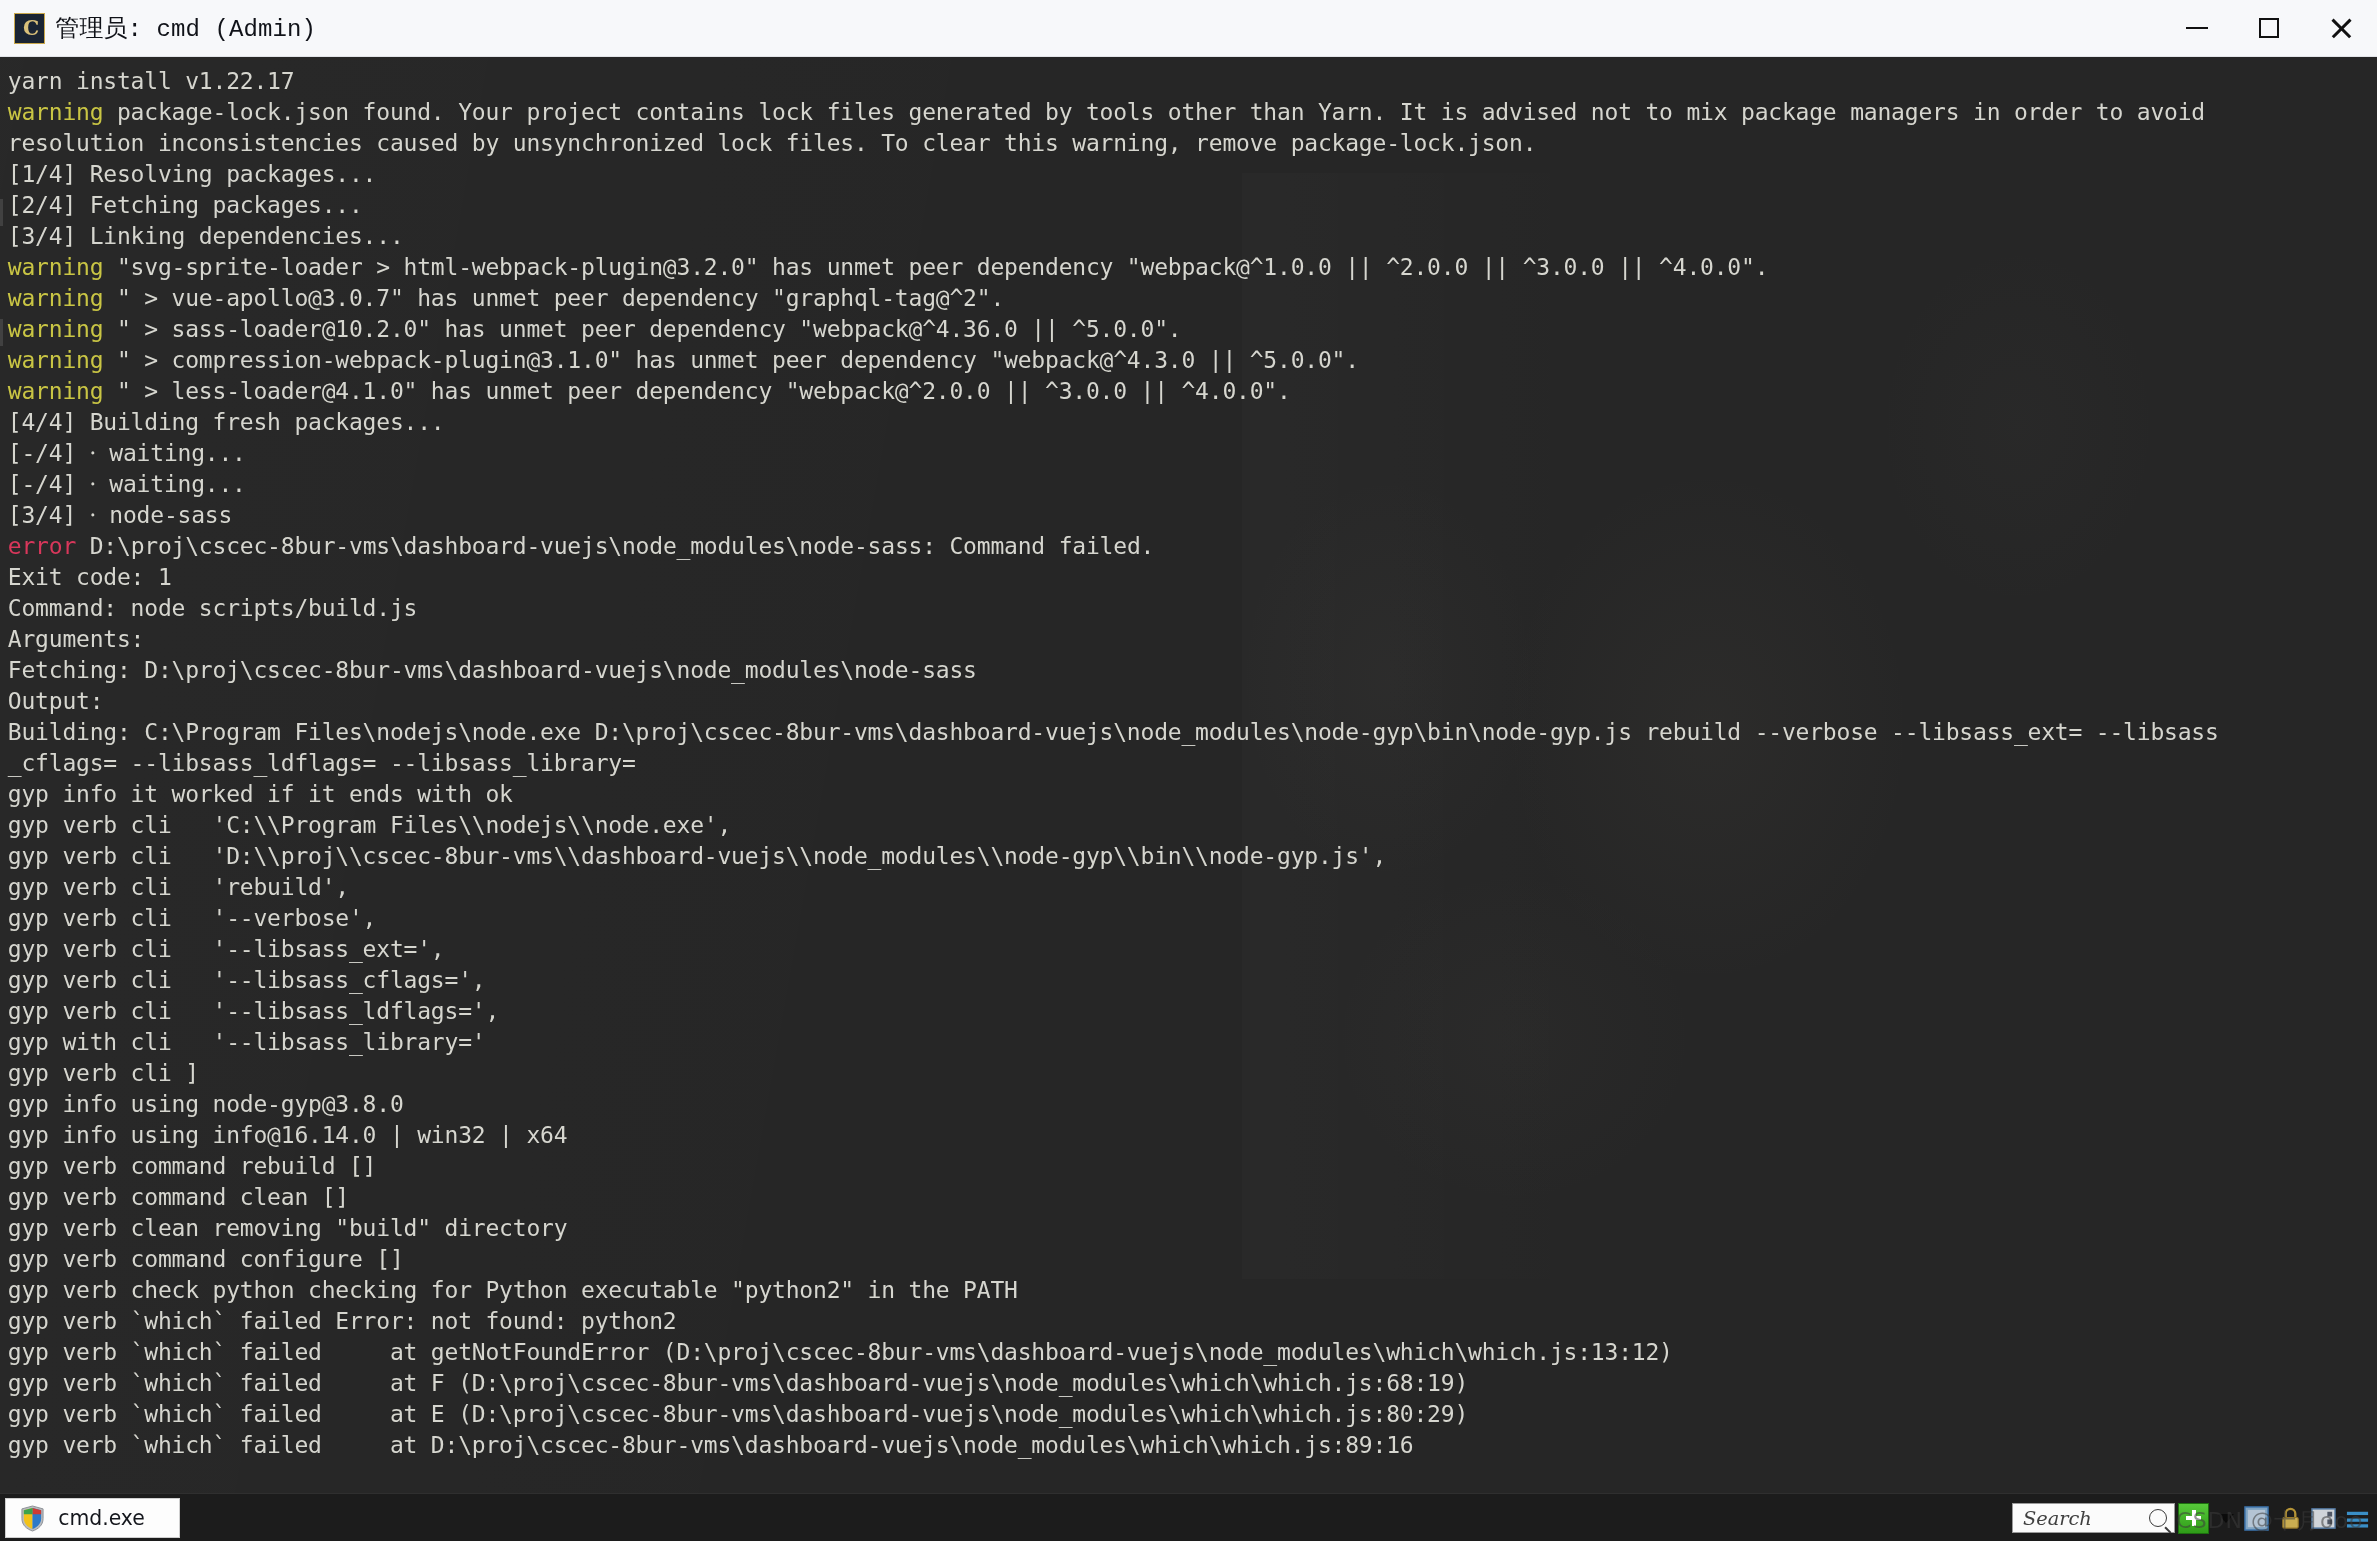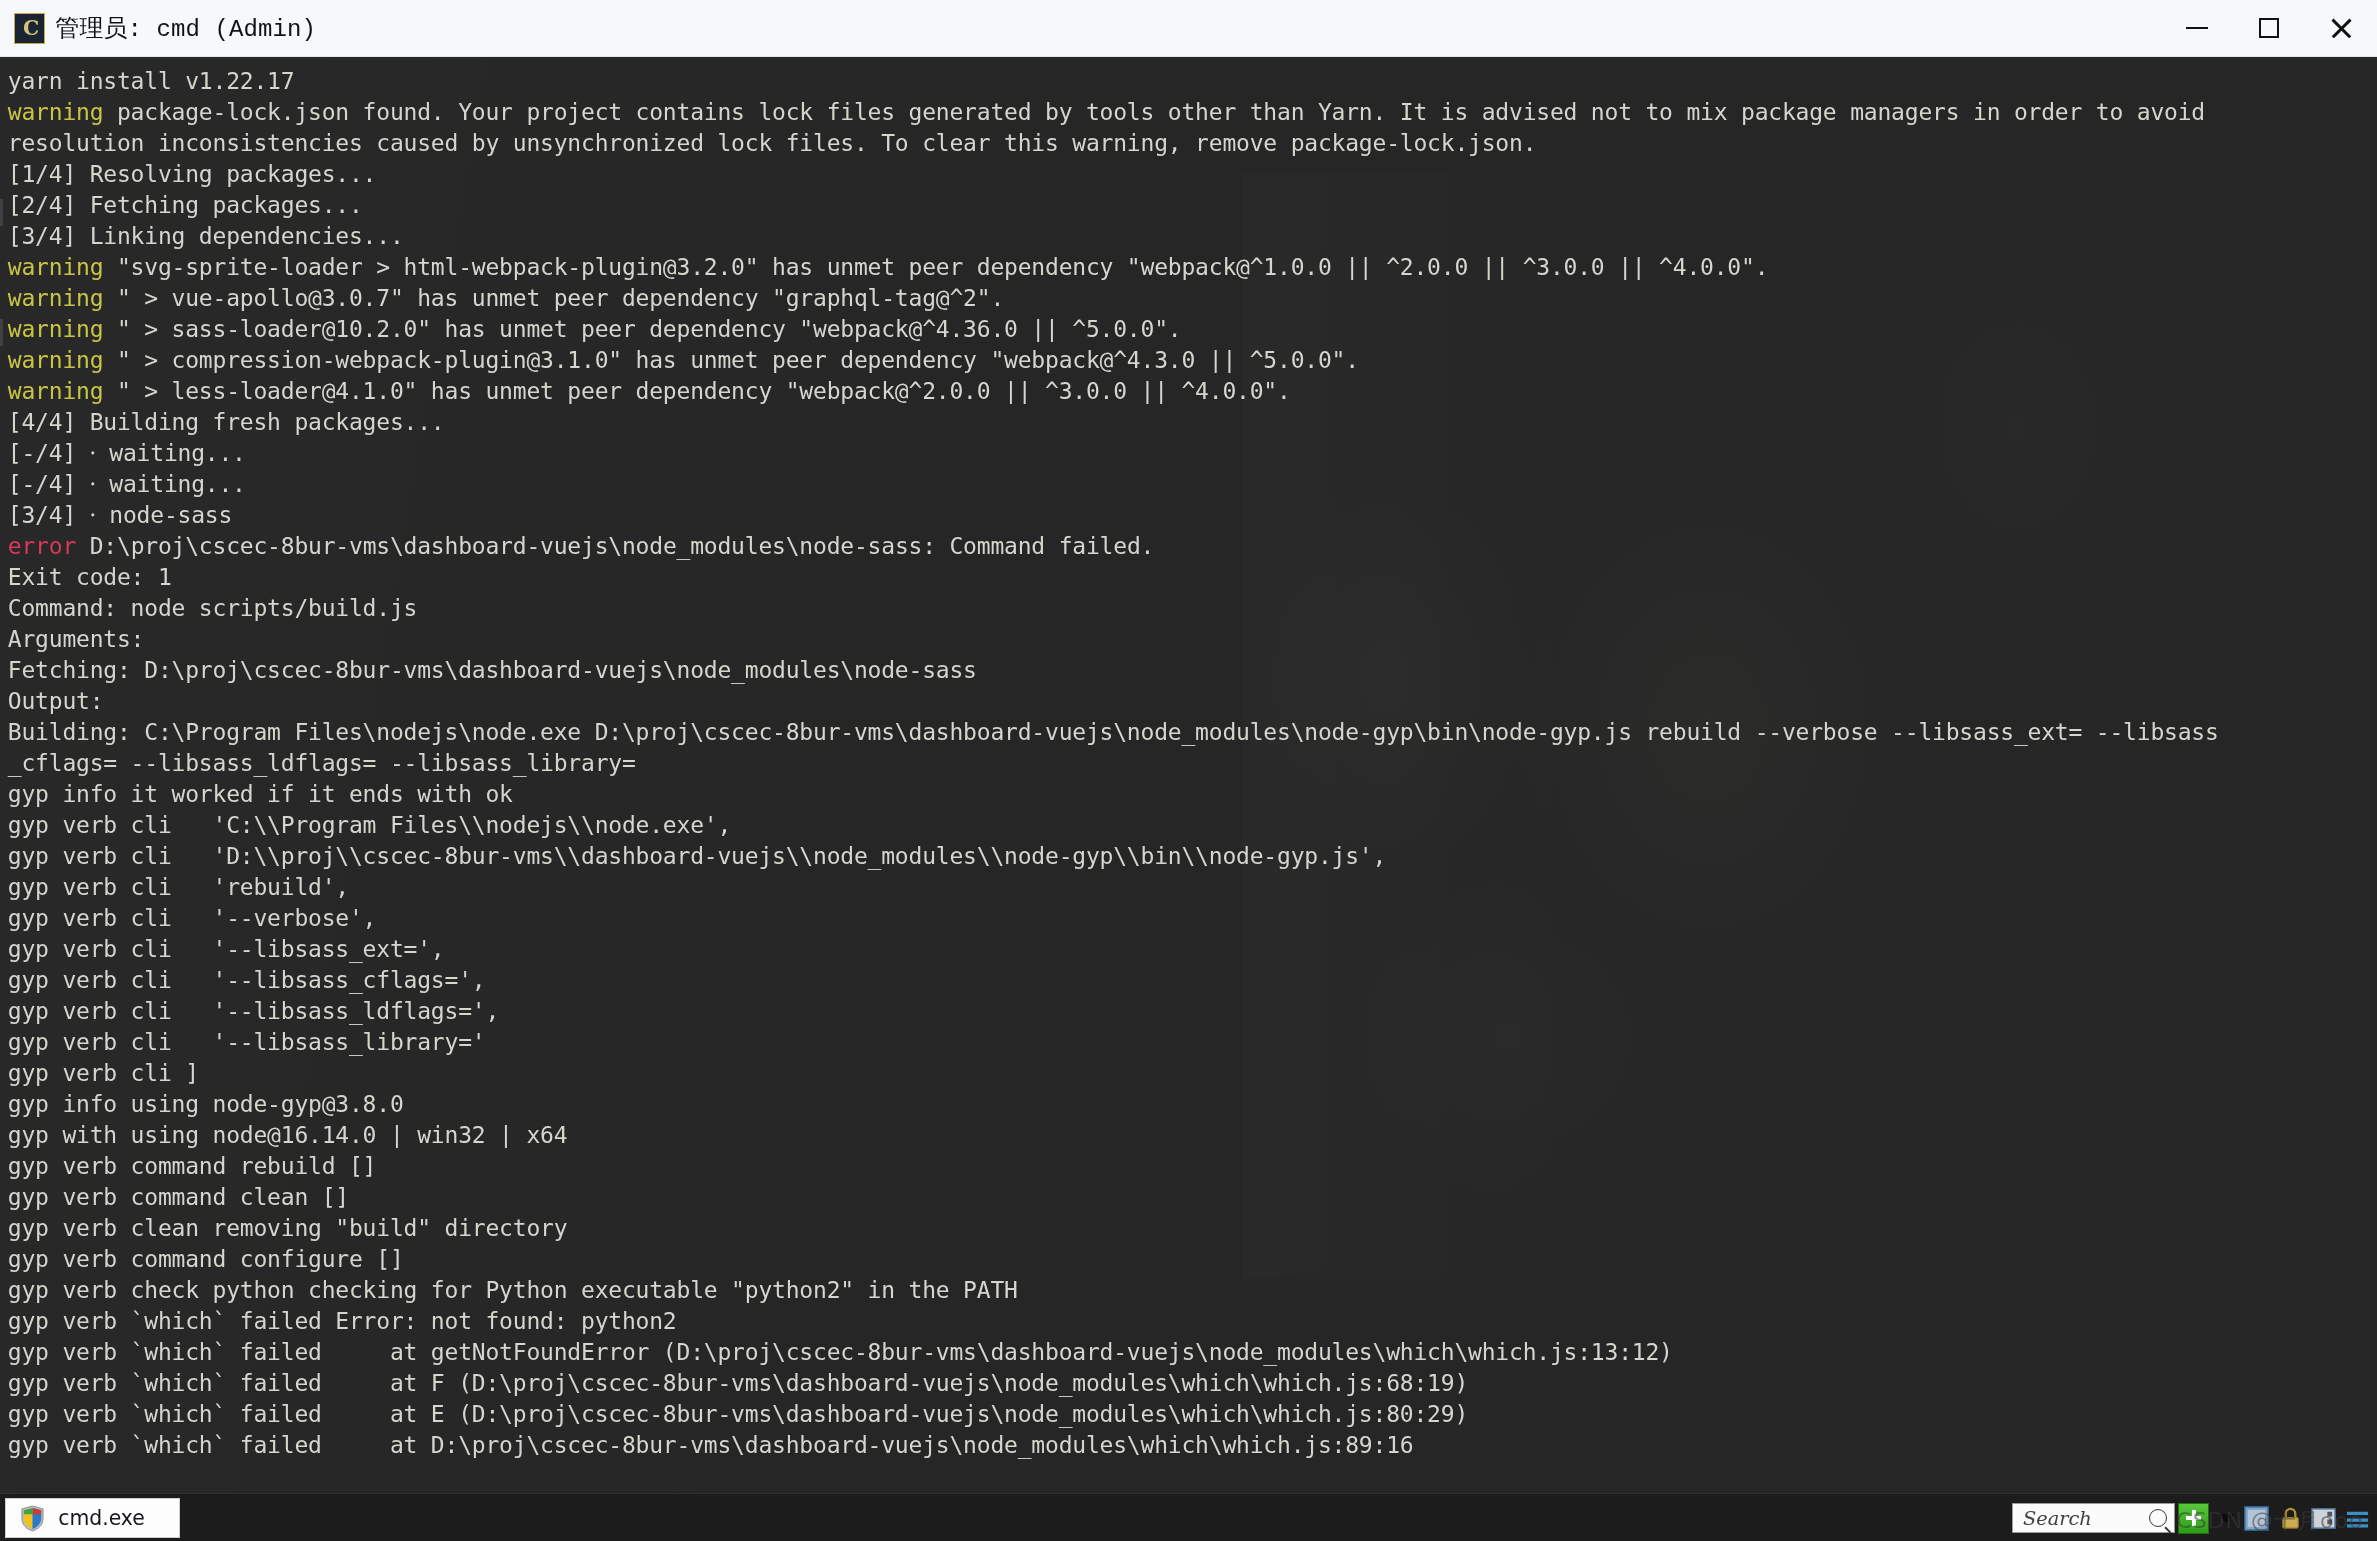"gyp verb cli '--libsass_library='" span.tok-plain { text: verb -> with }
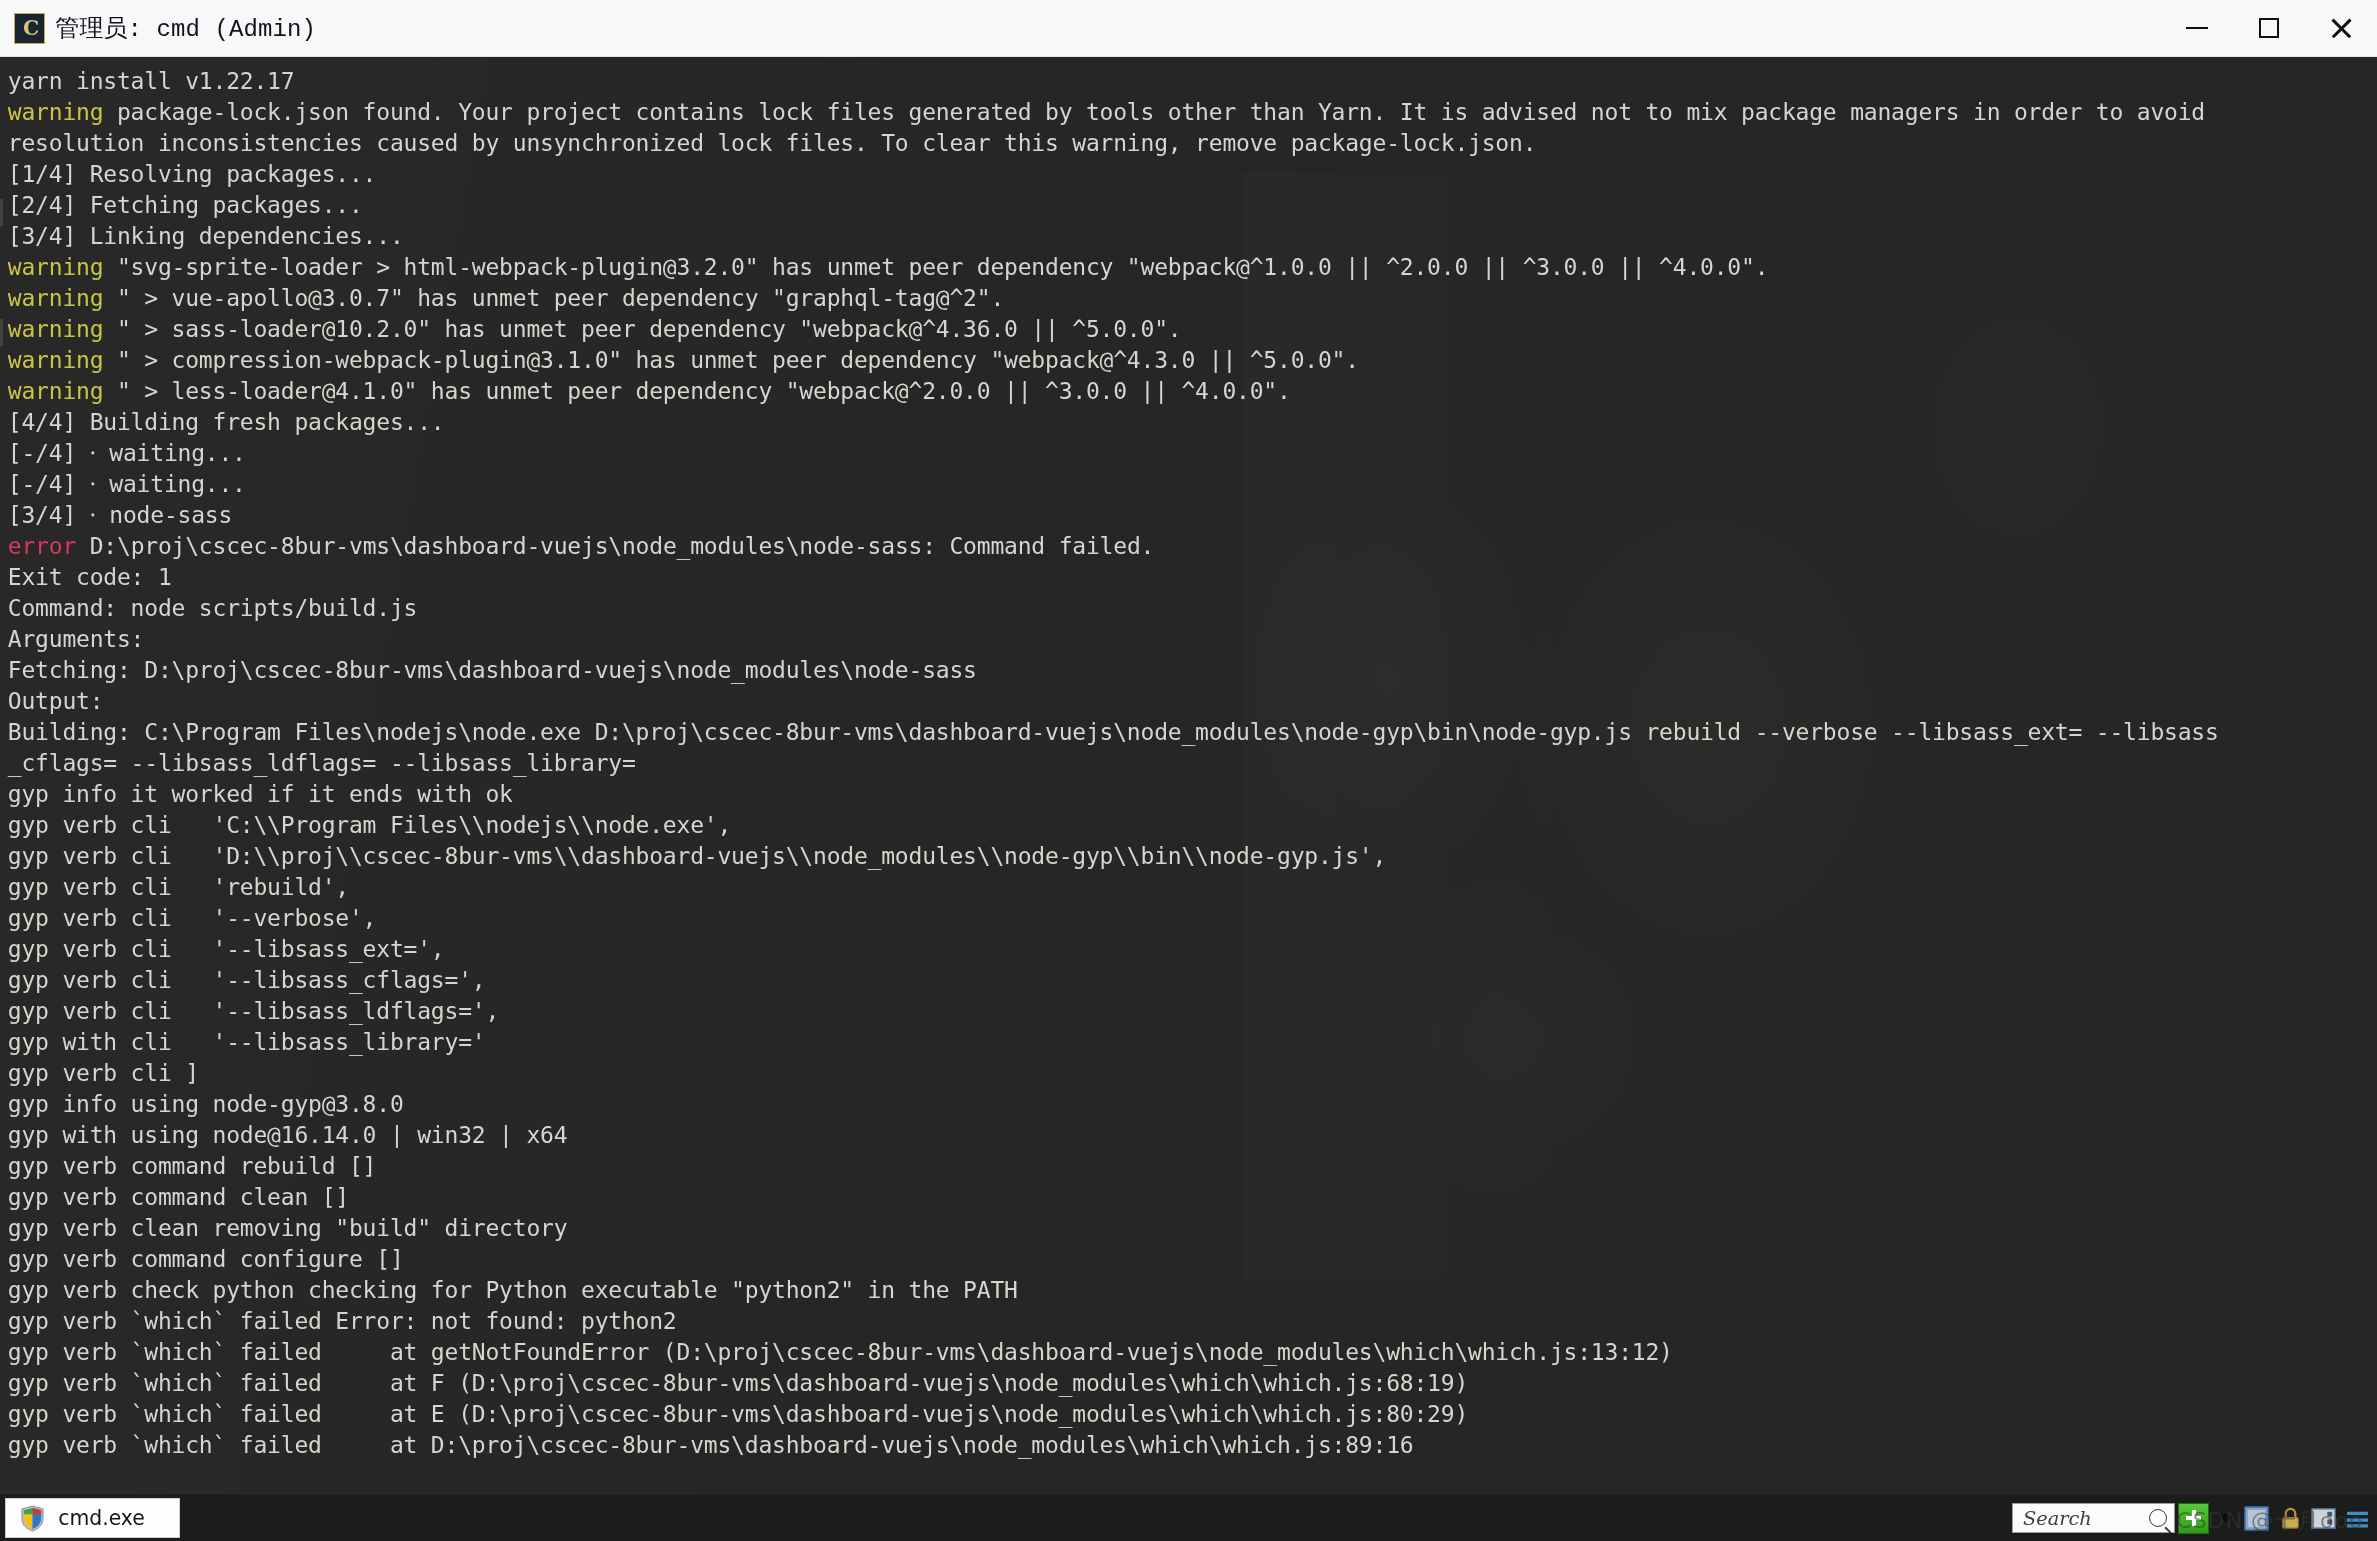"gyp with using node@16.14.0 |" span.tok-plain { text: with using node@16.14.0 -> info using info@16.14.0 }
